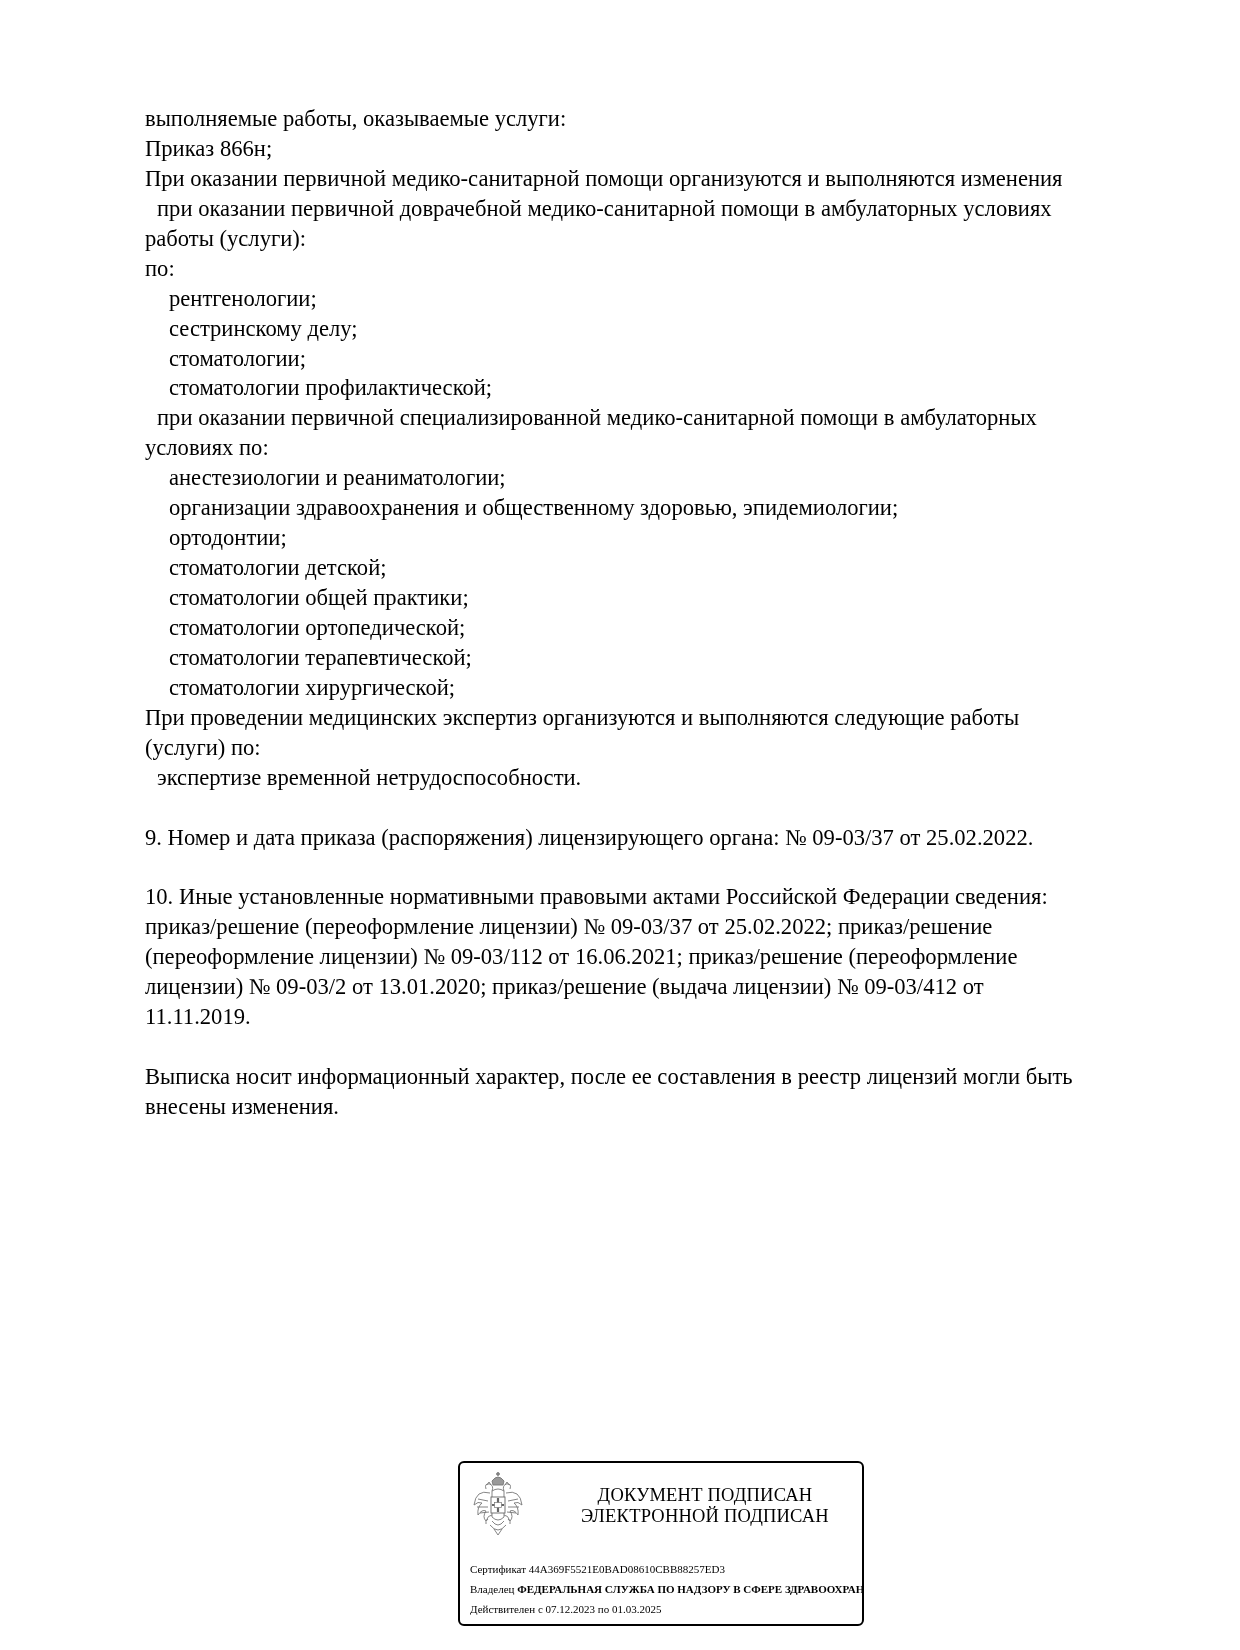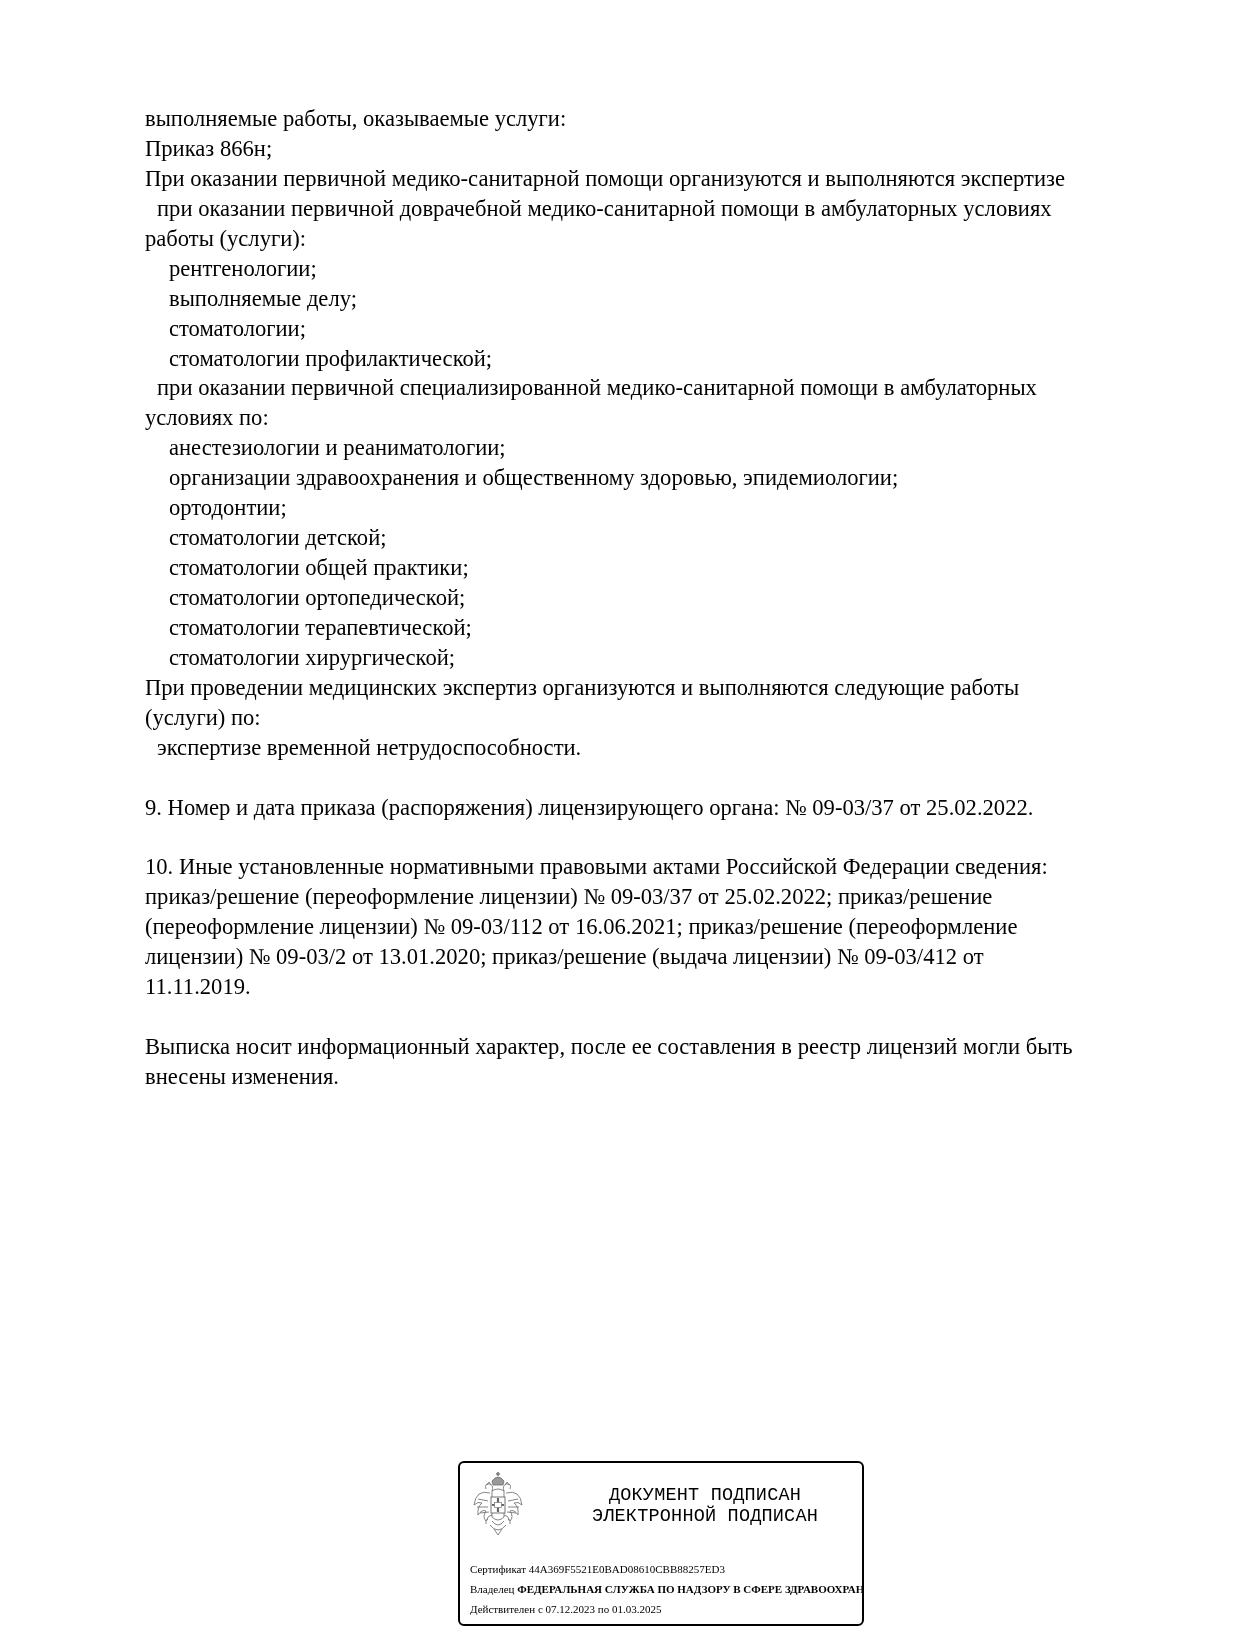"При оказании первичной медико-санитарной" span.line { text: экспертизе -> изменения }
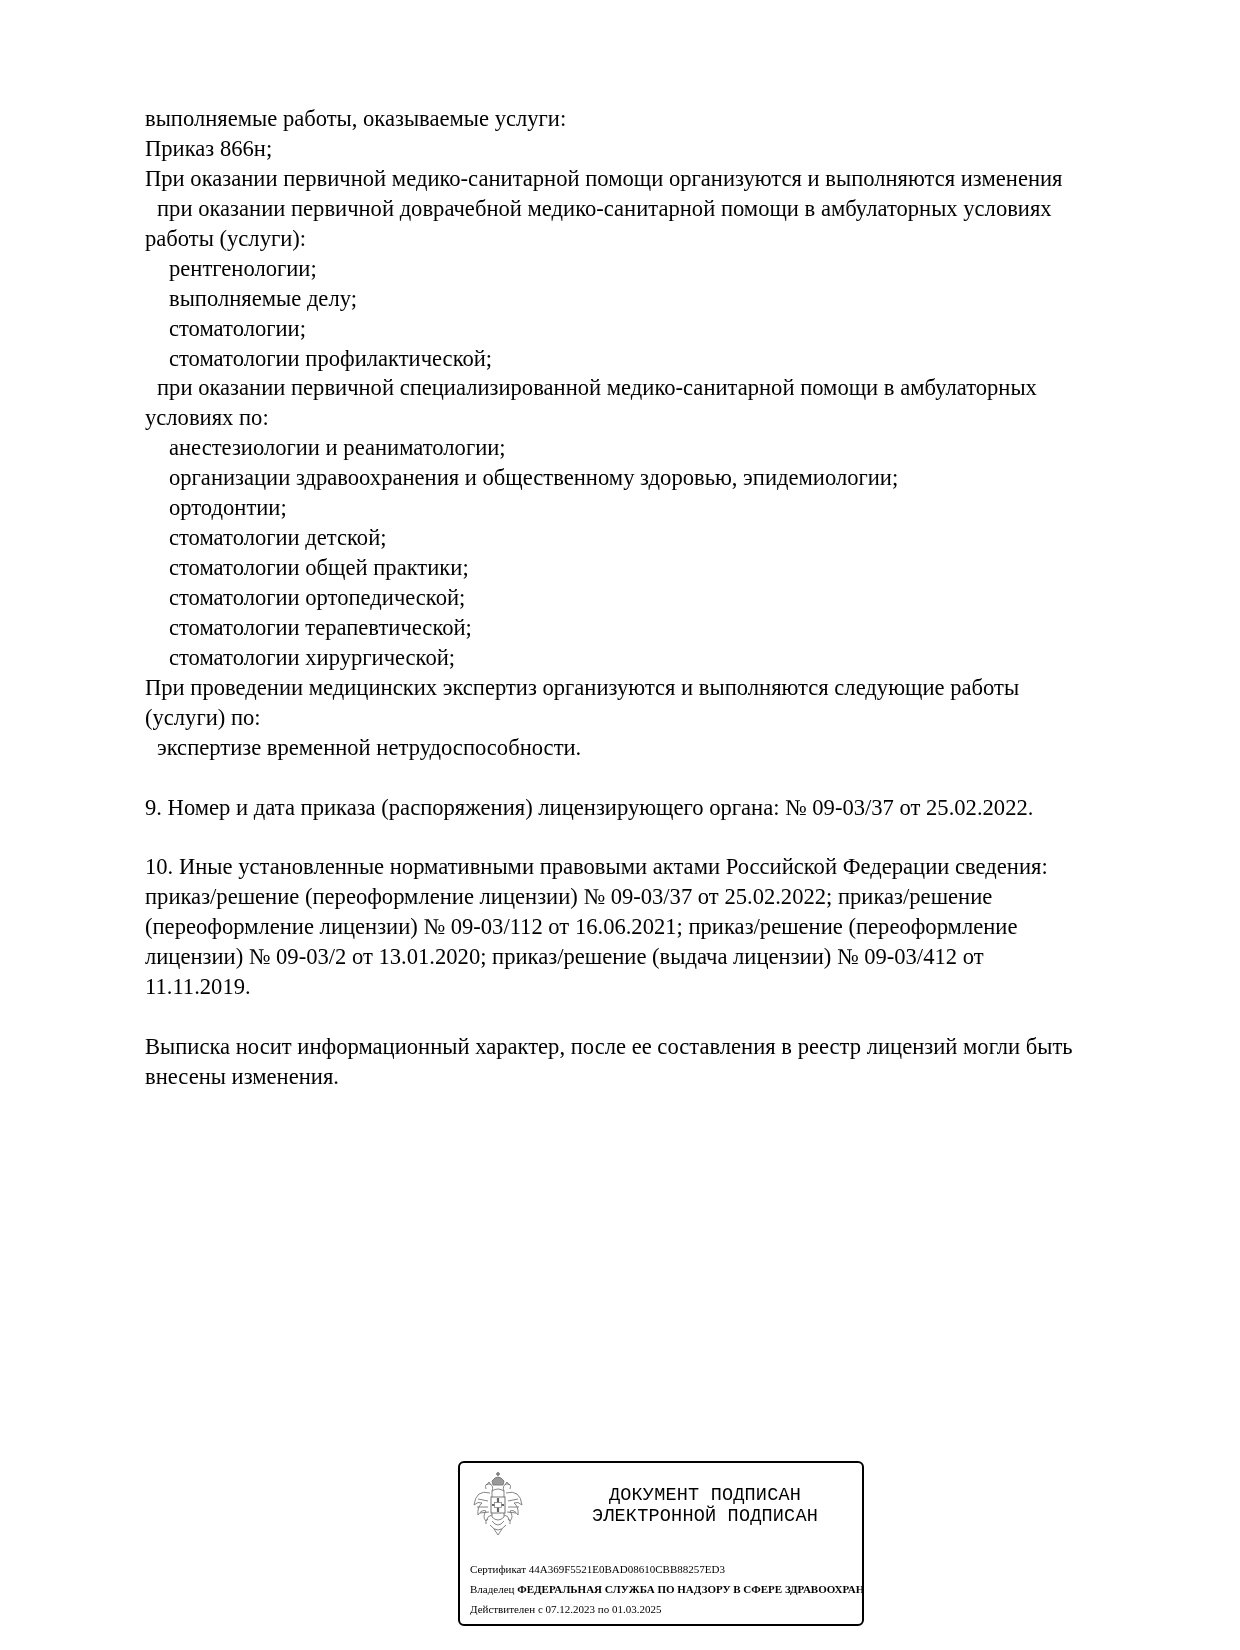"по:" span.line { html: none -> <span>по:</span> }
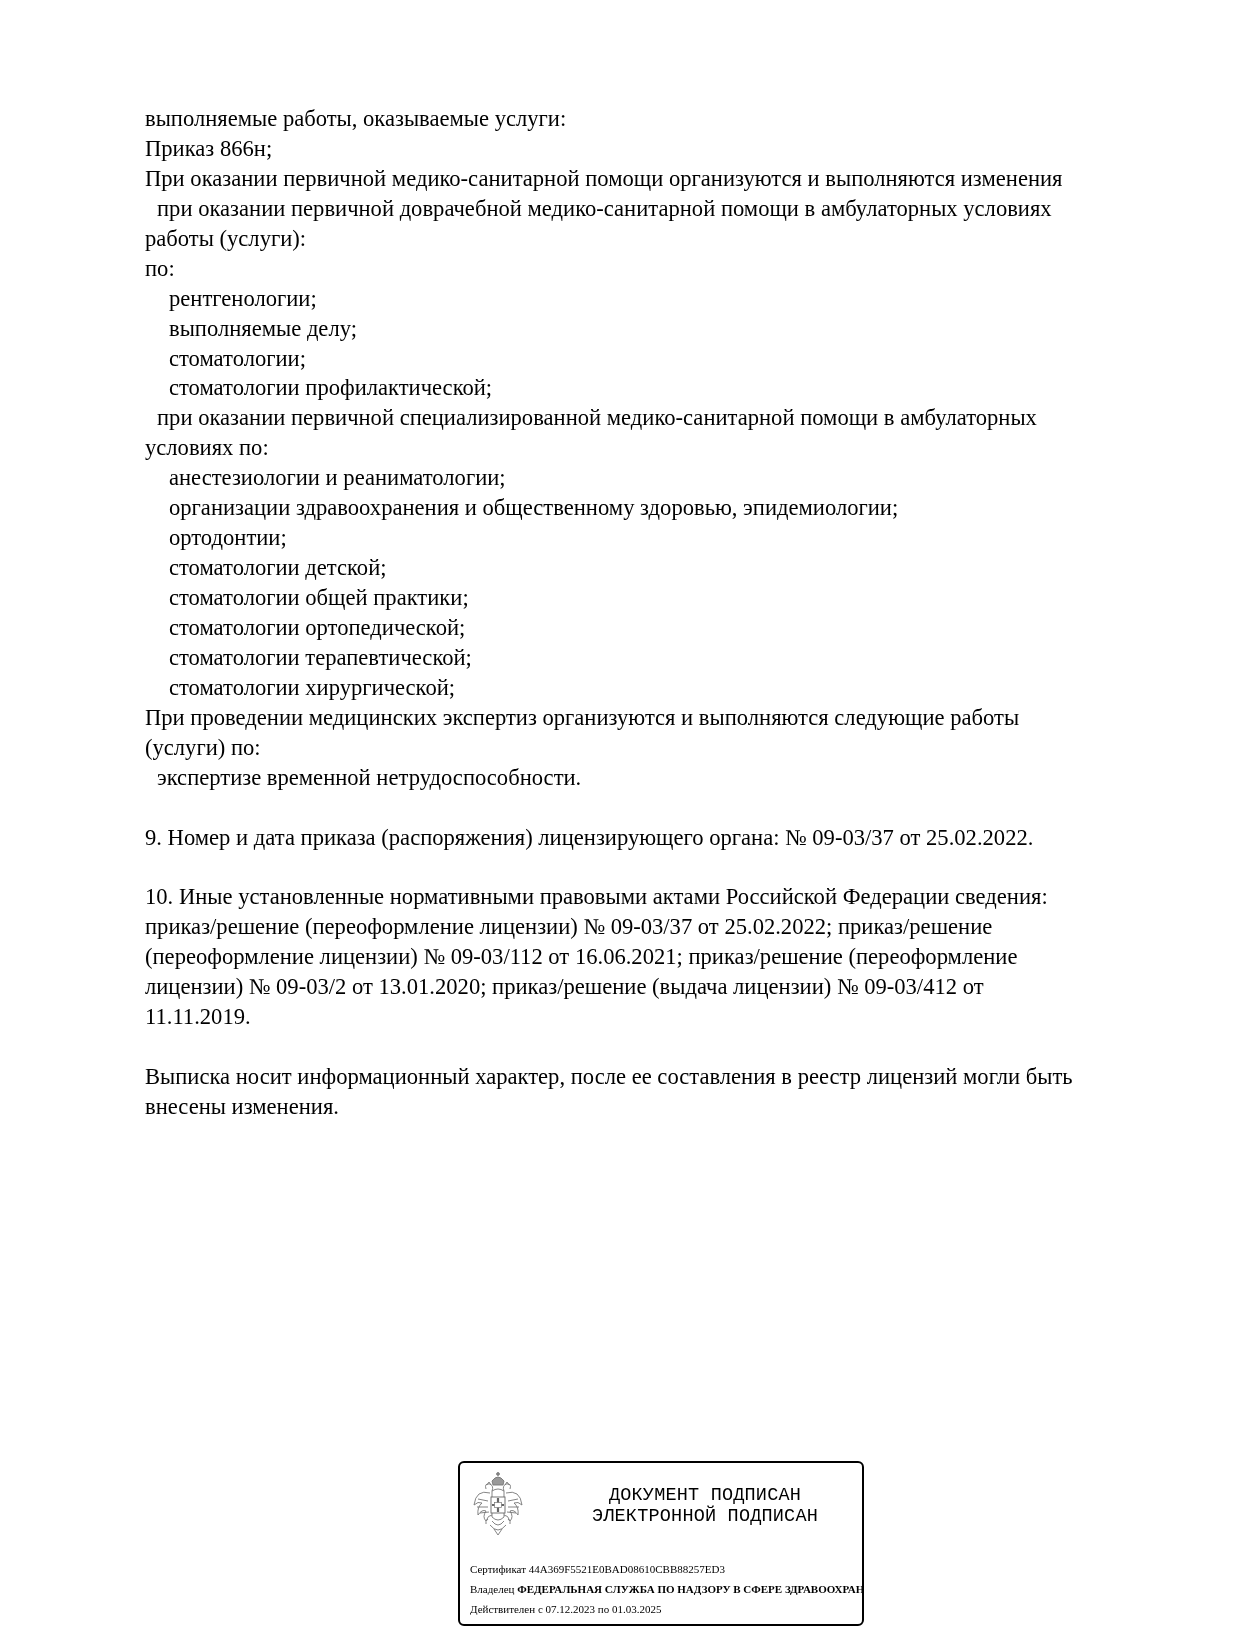"выполняемые делу;" span.line { text: выполняемые -> сестринскому }
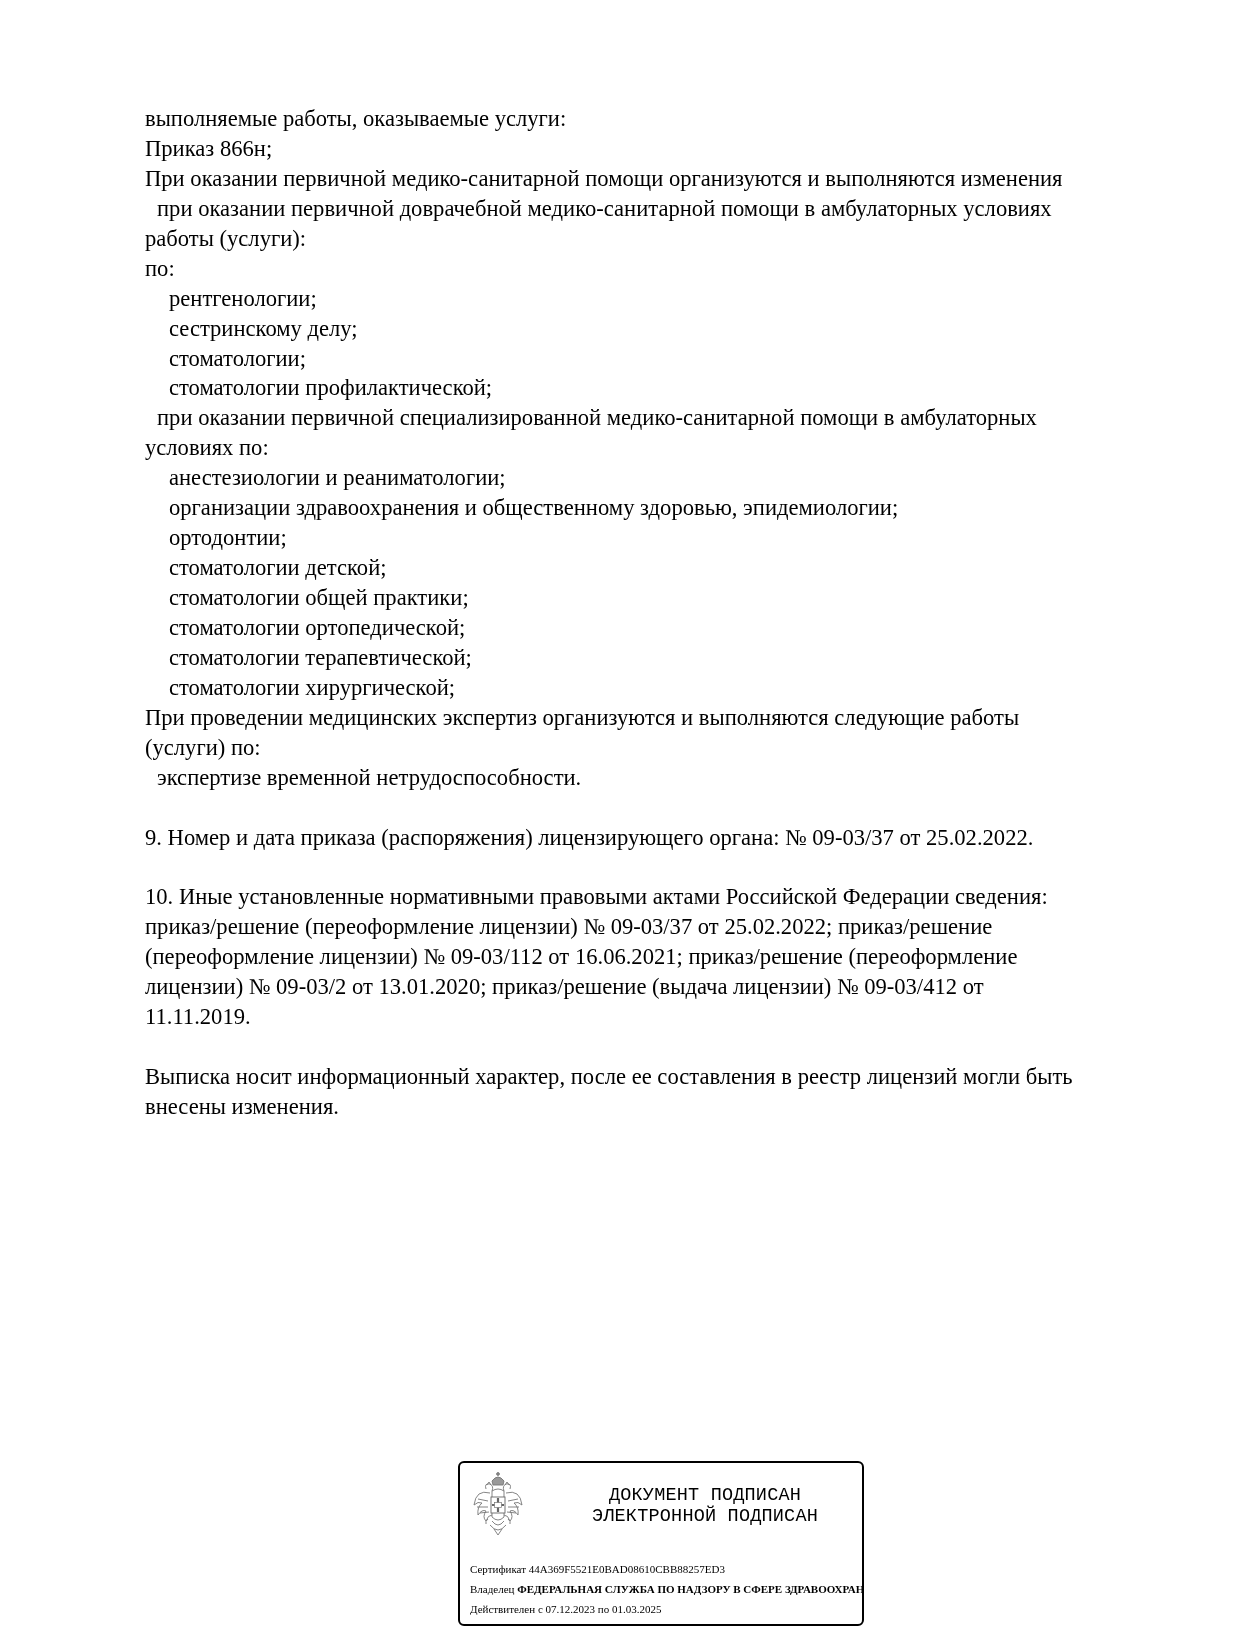"ДОКУМЕНТ ПОДПИСАН" .stamp-title { font-family: Liberation Mono, monospace -> none }
